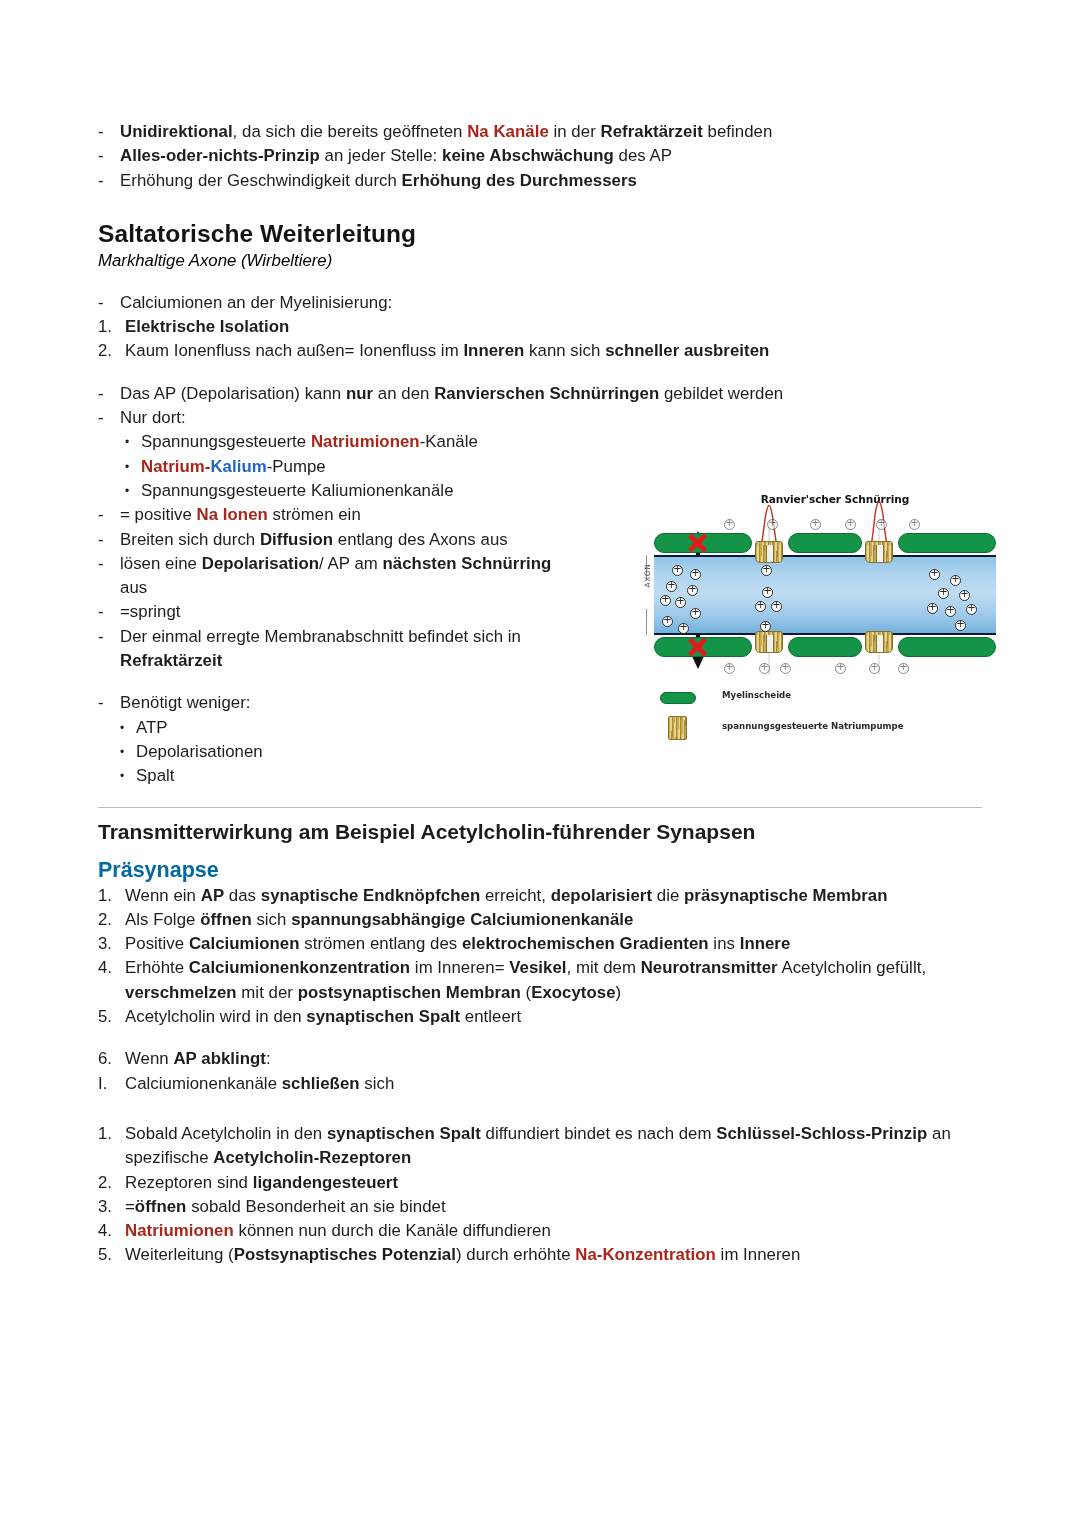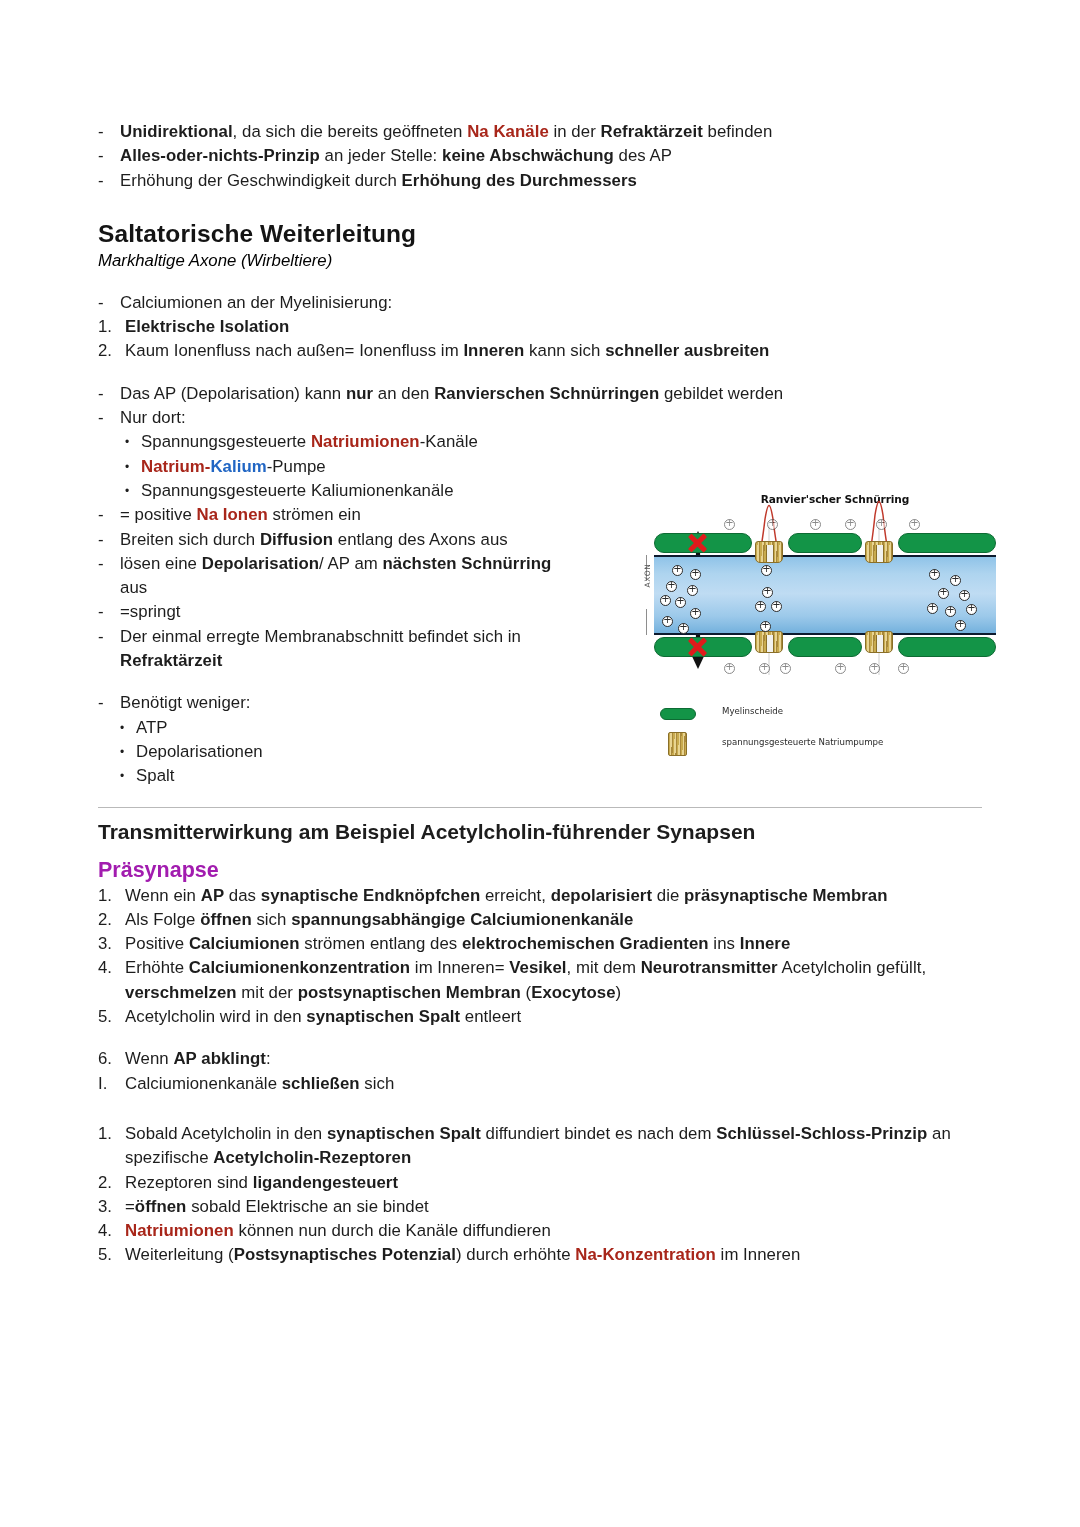"Myelinscheide" .legend { font-weight: none -> bold; top: 212px -> 196px }
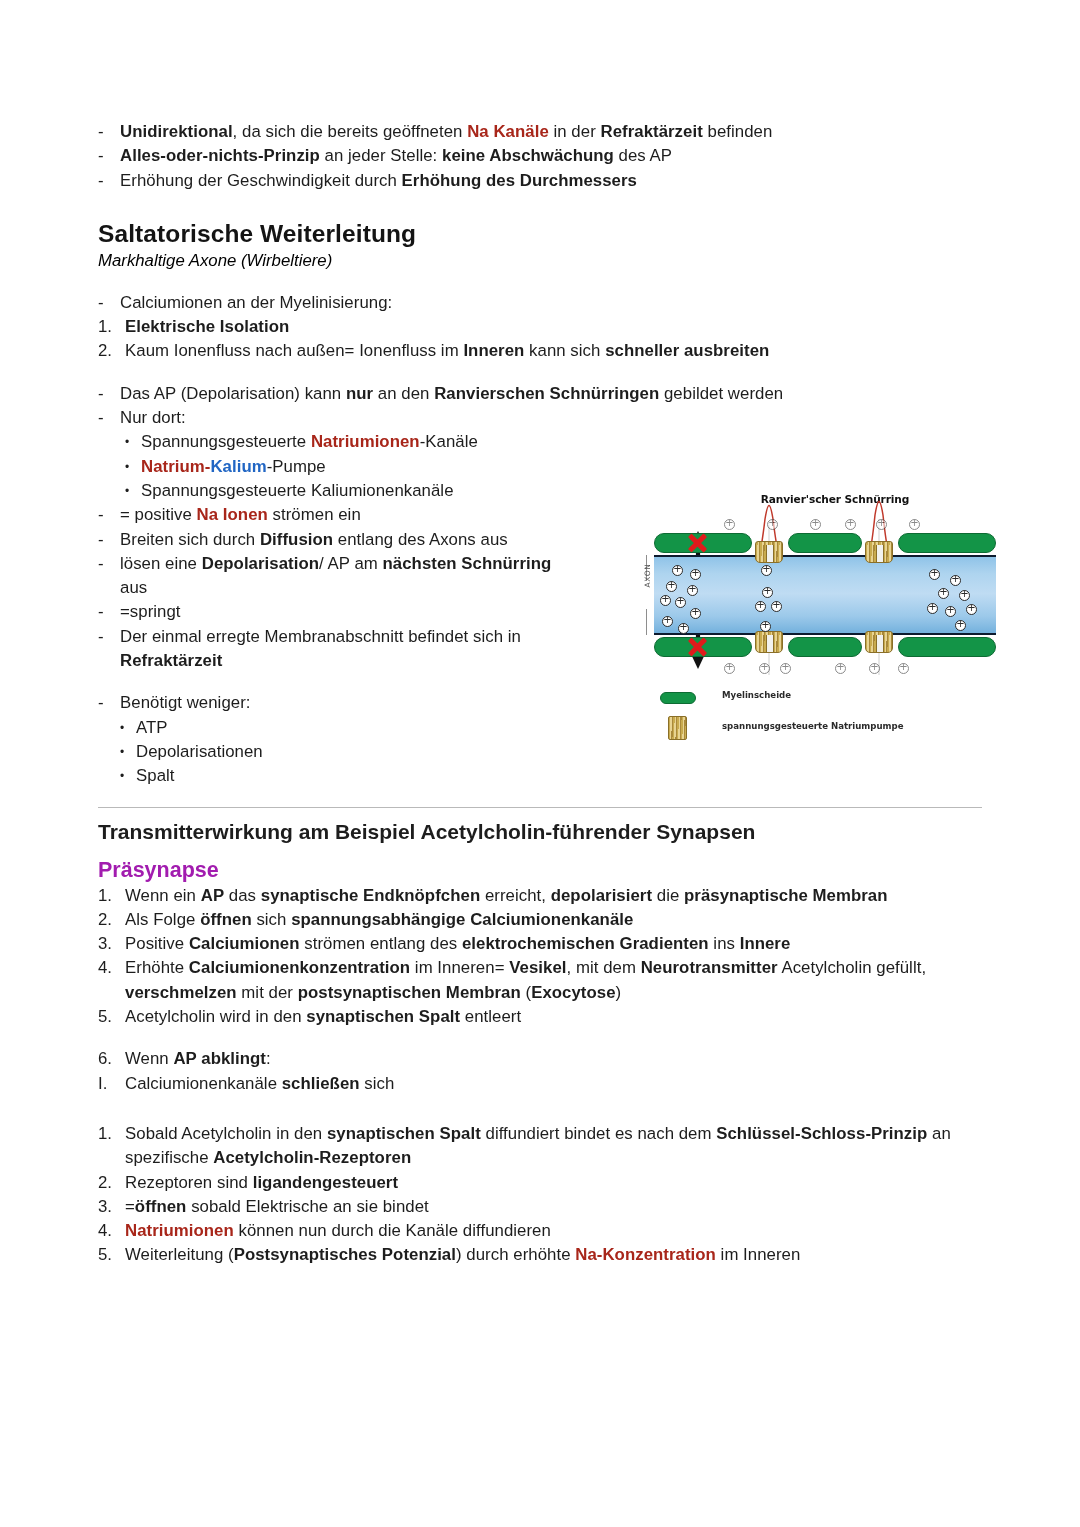"Präsynapse" h3.subb { color: #a21caf -> #0369a1 }
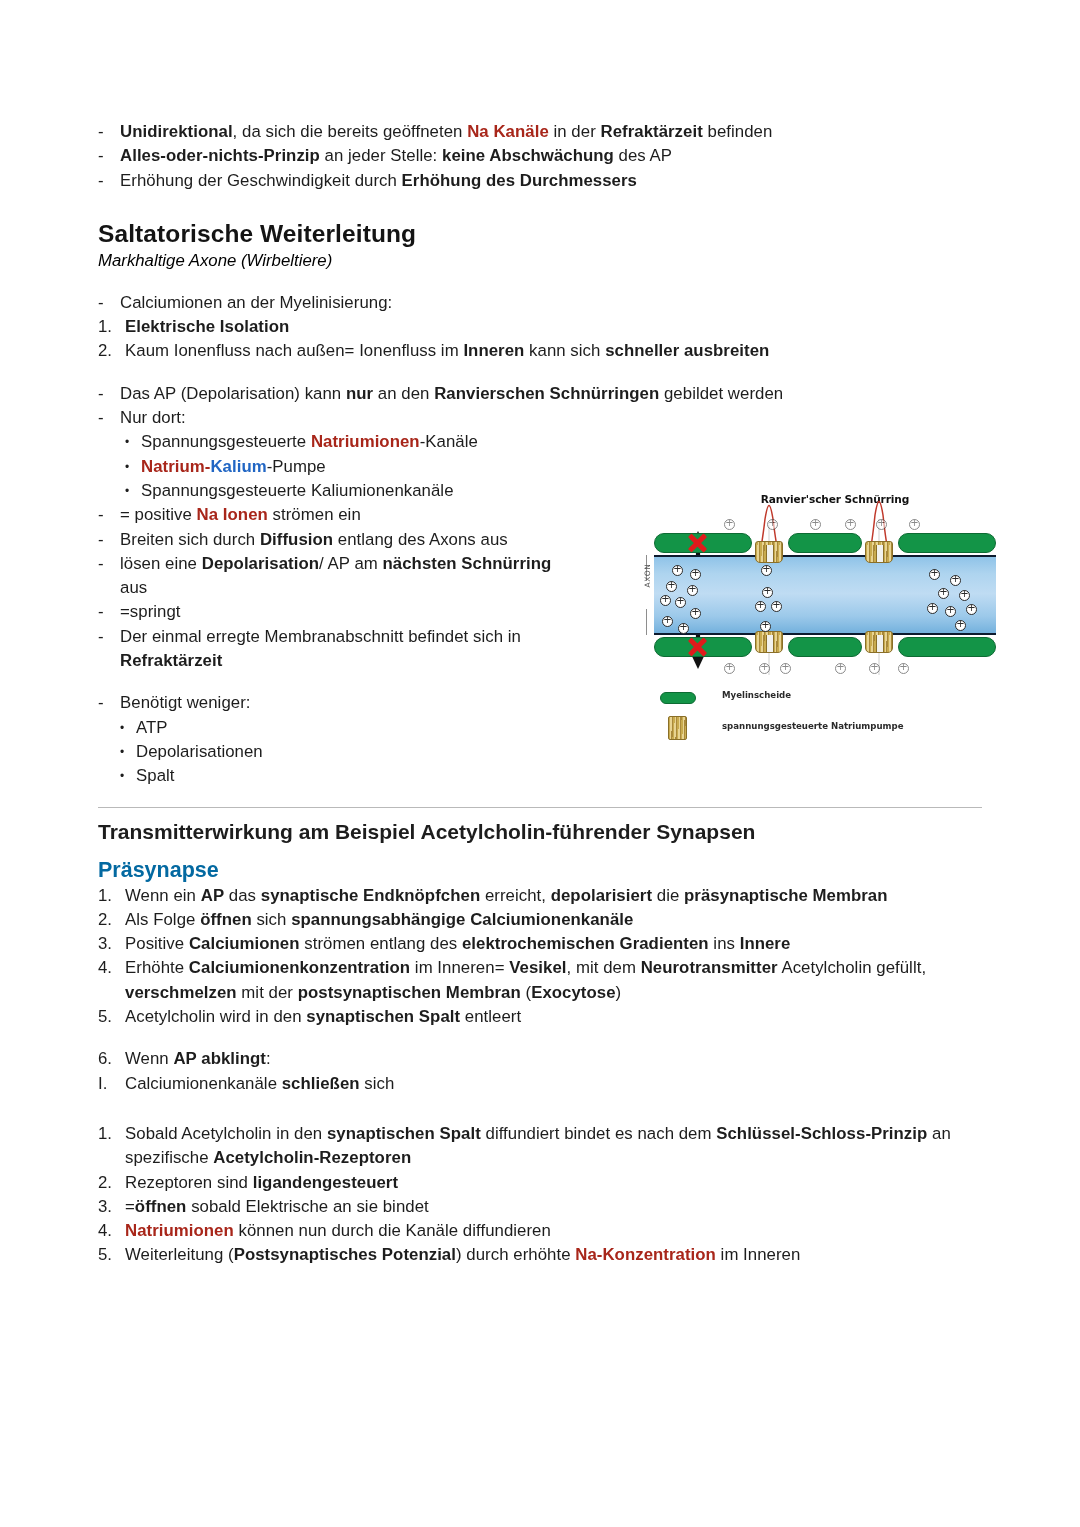"sobald Elektrische an sie bindet" span { text: Elektrische -> Besonderheit }
